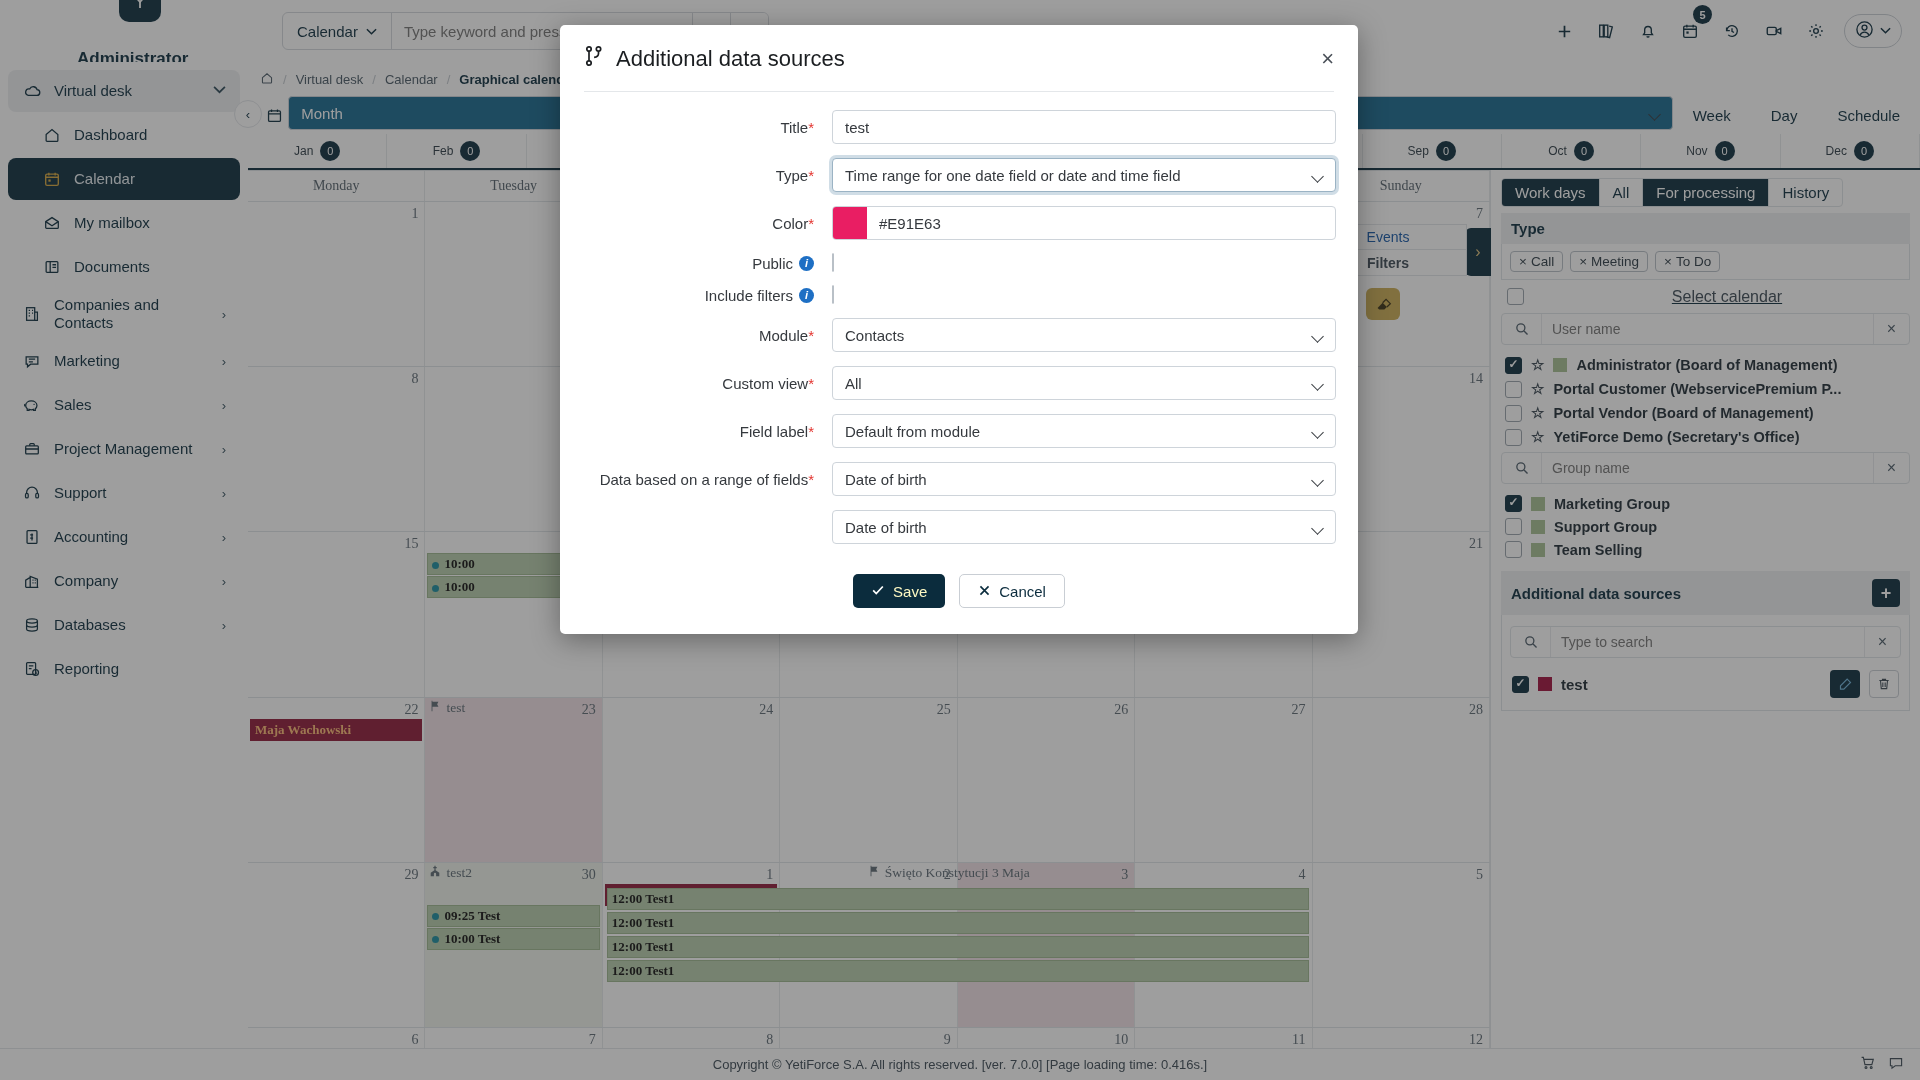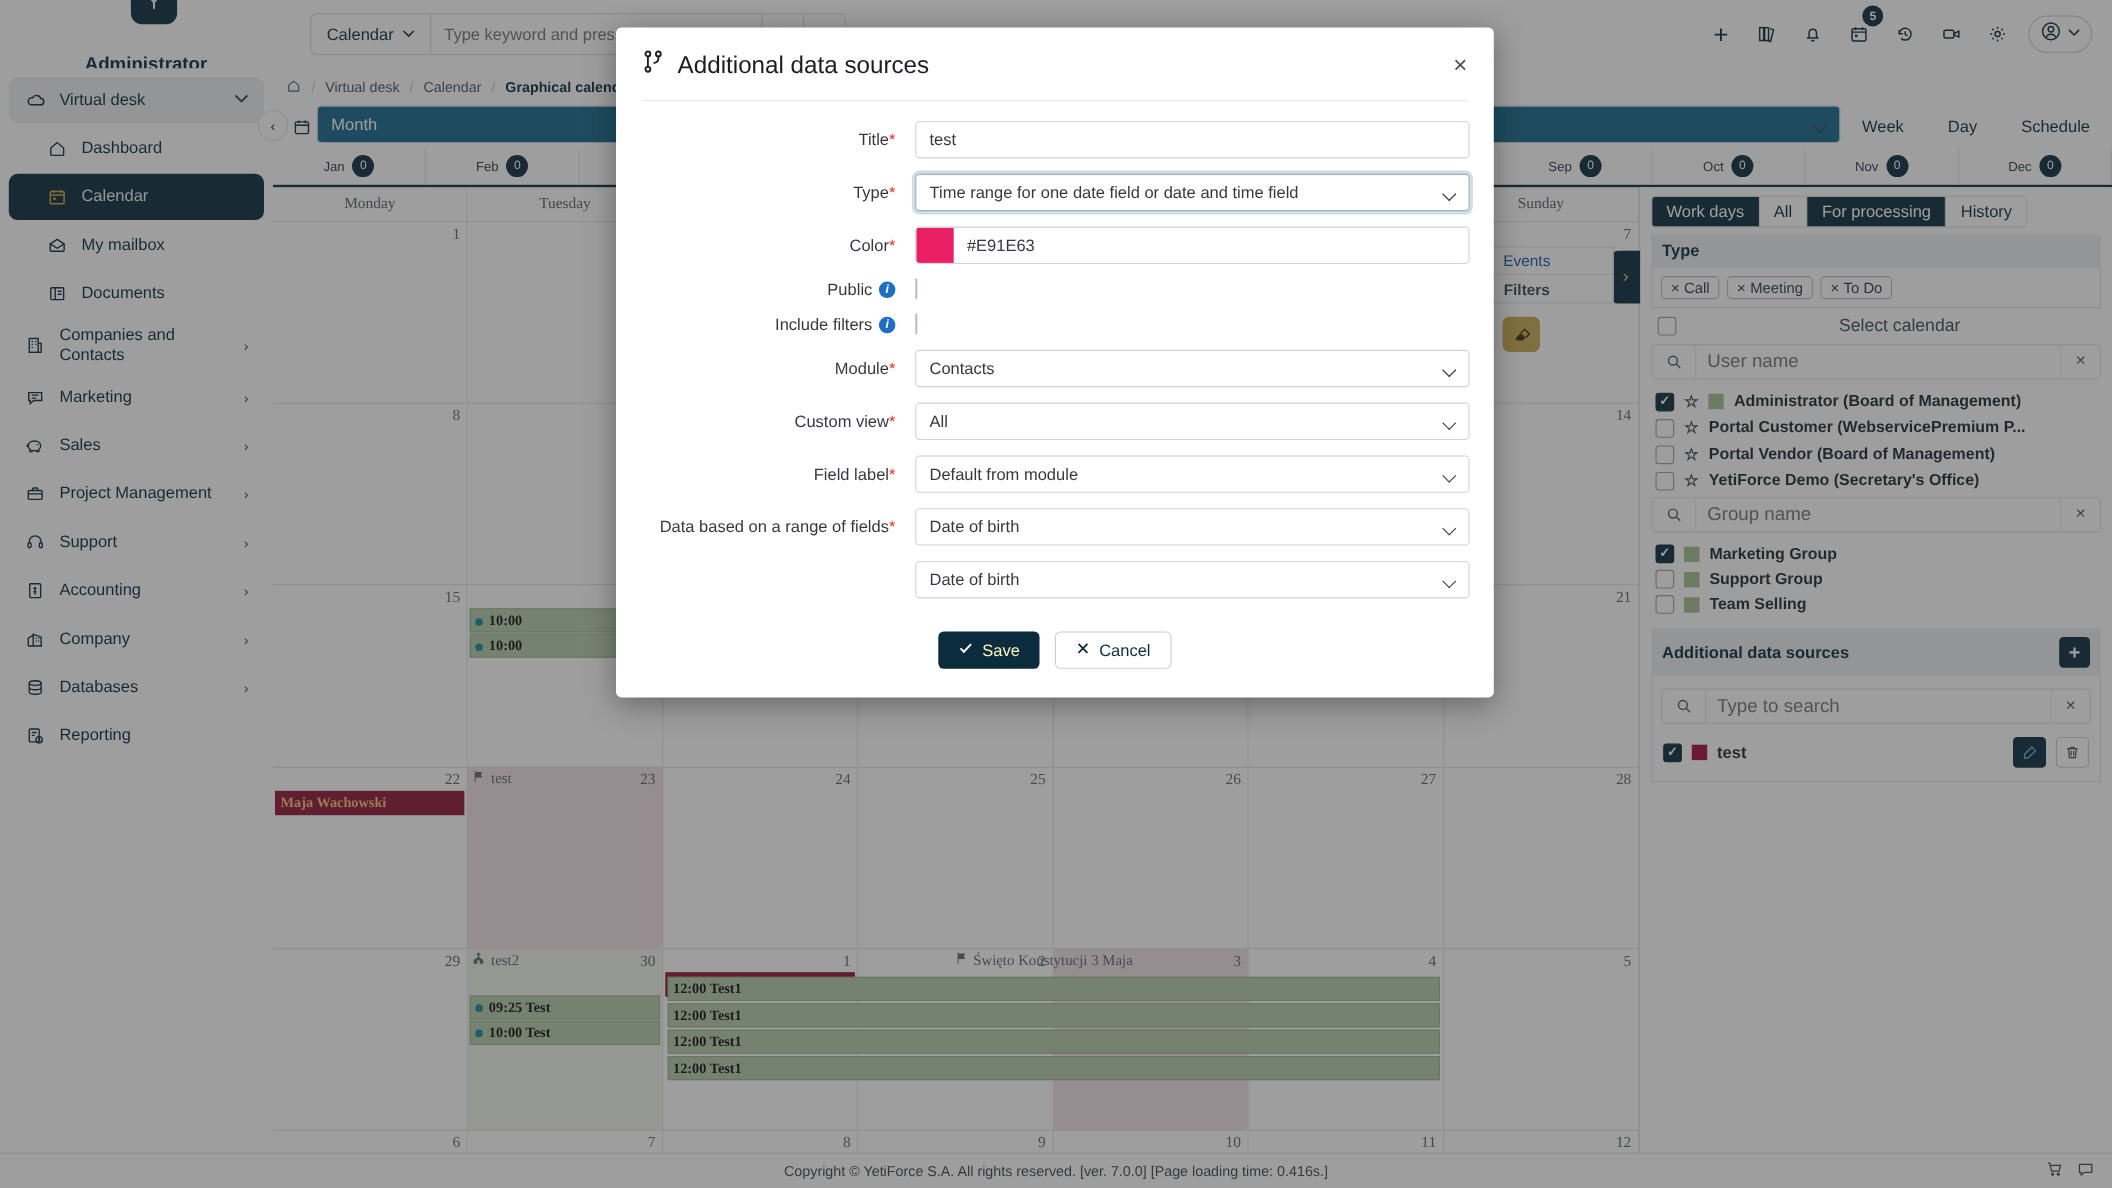"Select calendar" .selcal { text-decoration: none -> underline }
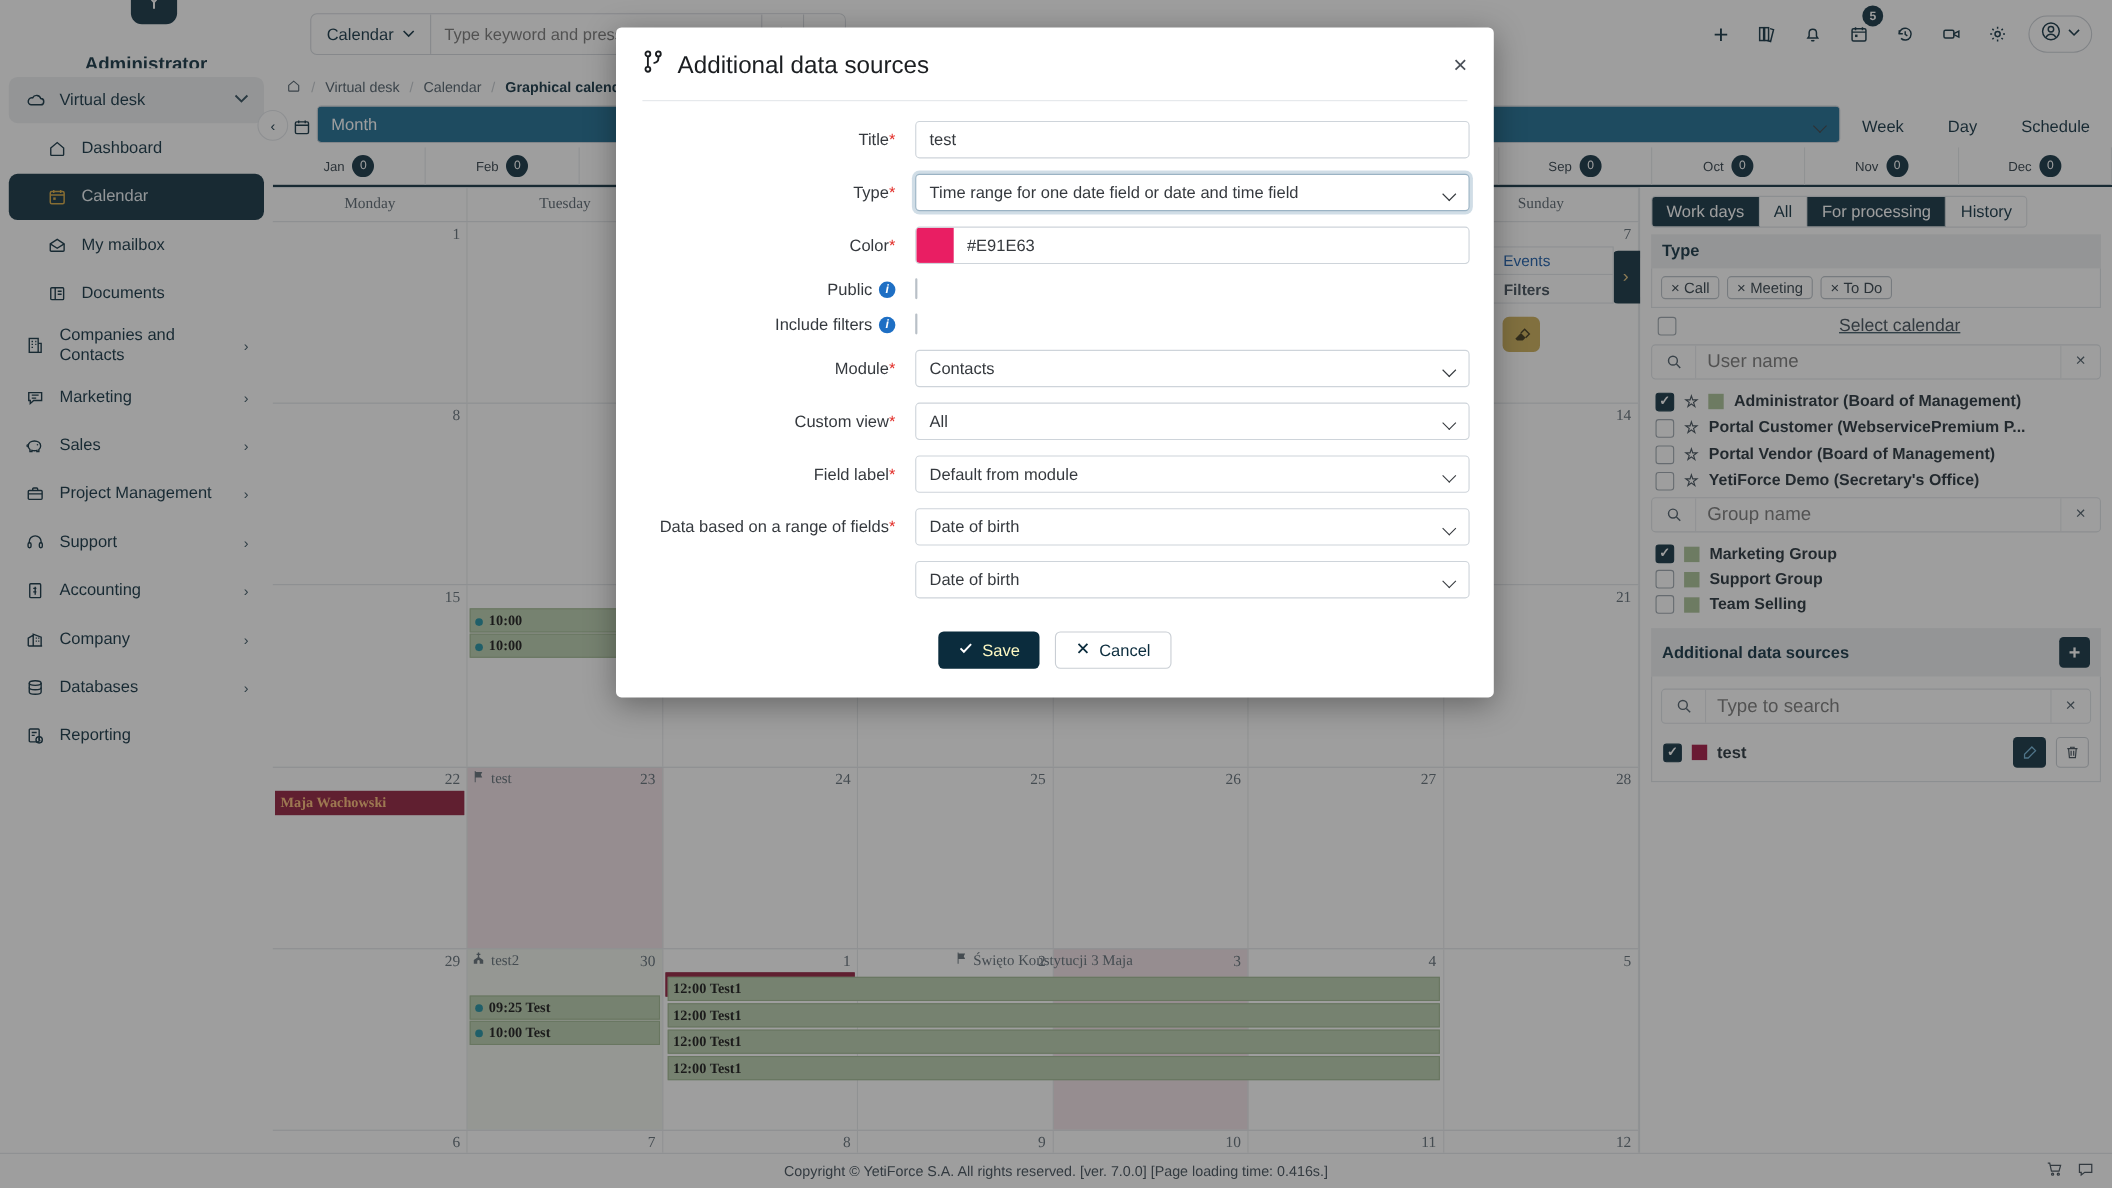"User name" .srchrow input { font-size: 17px -> 14px }
